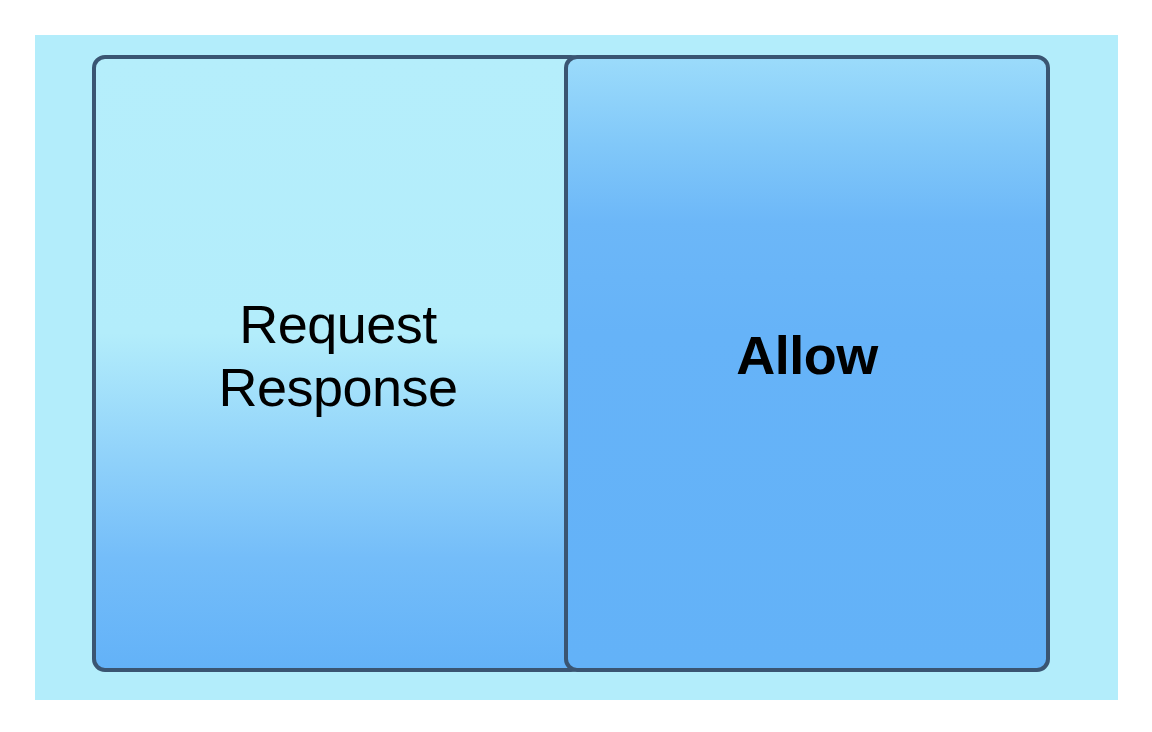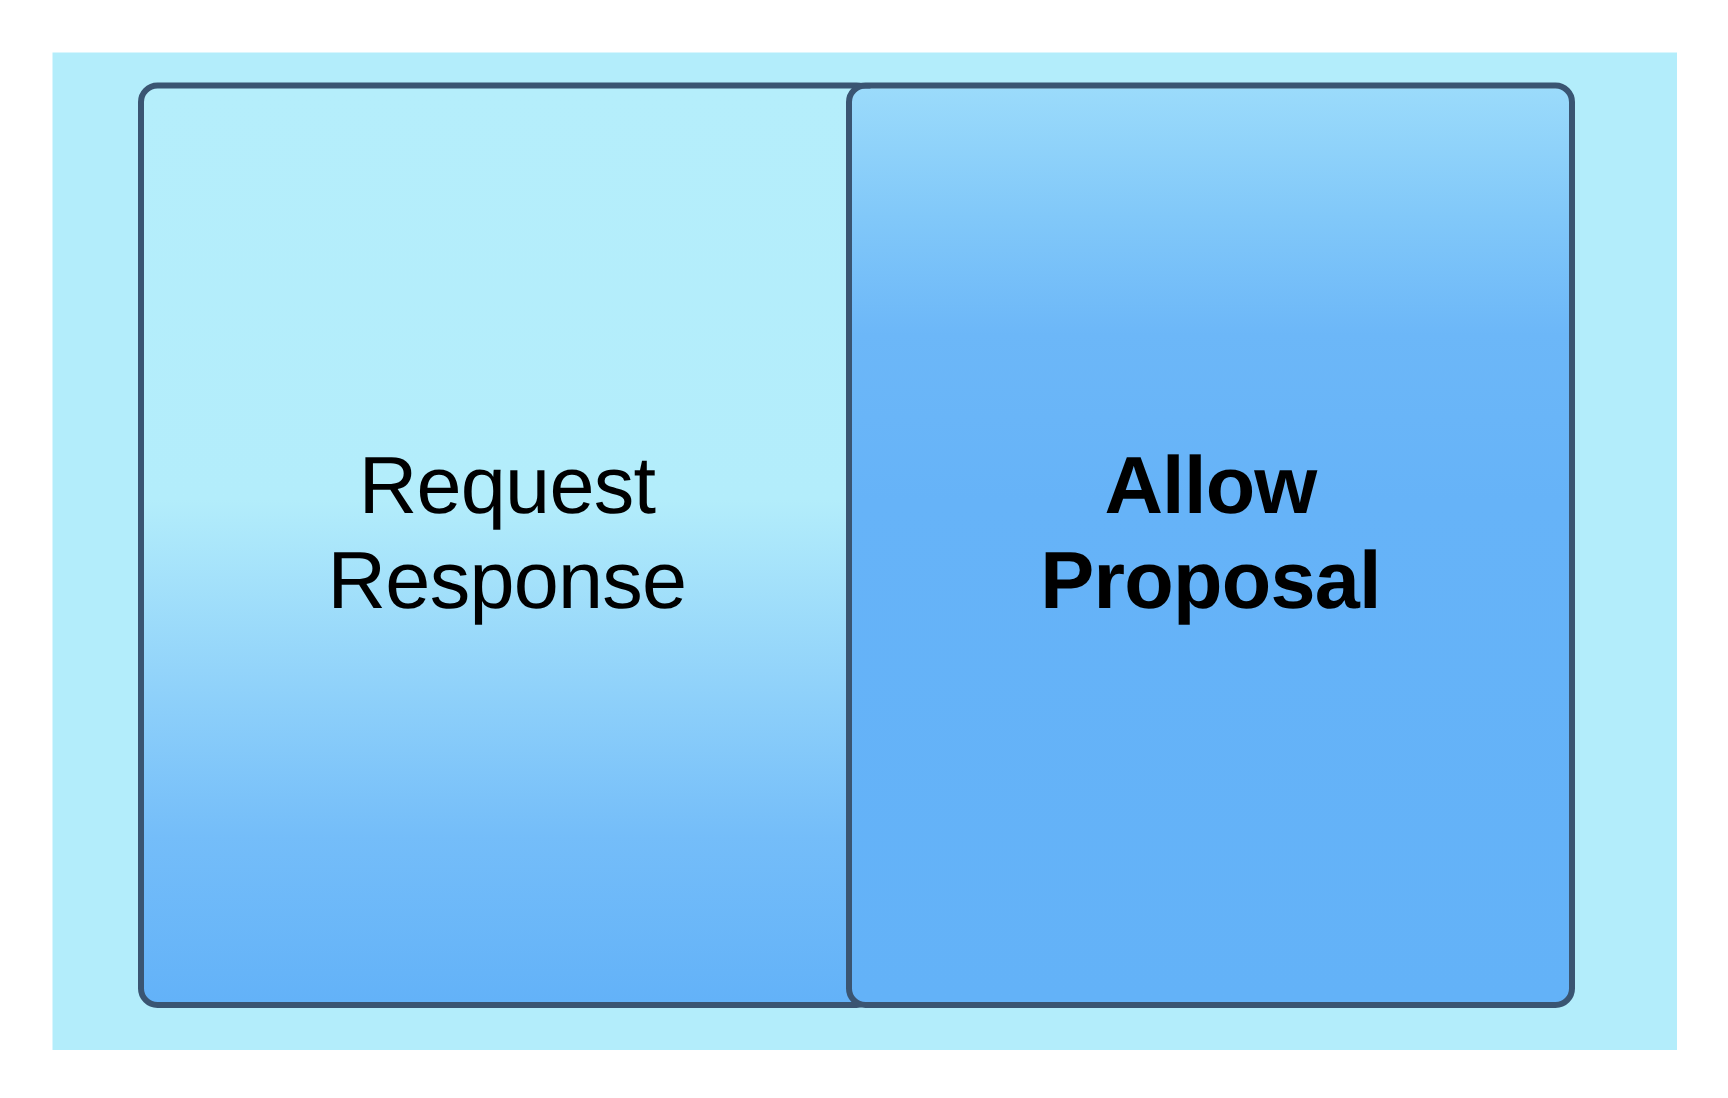"Proposal" span.node-line { html: <span>Proposal</span> -> none }
